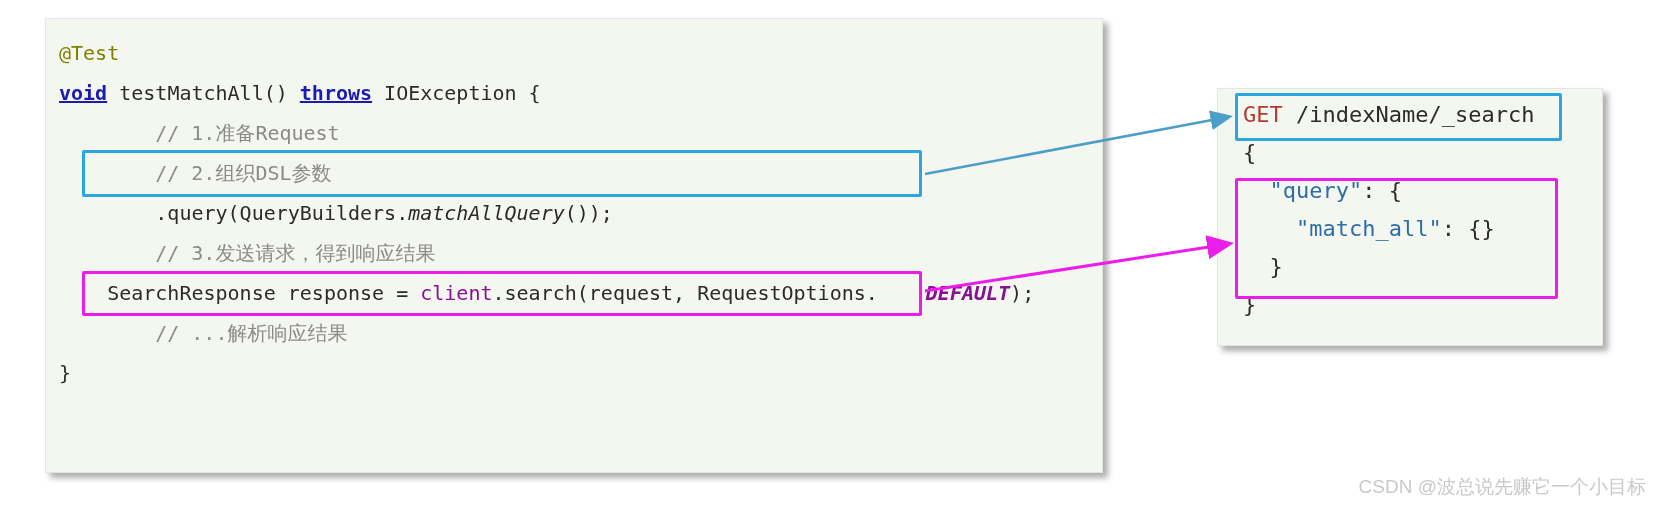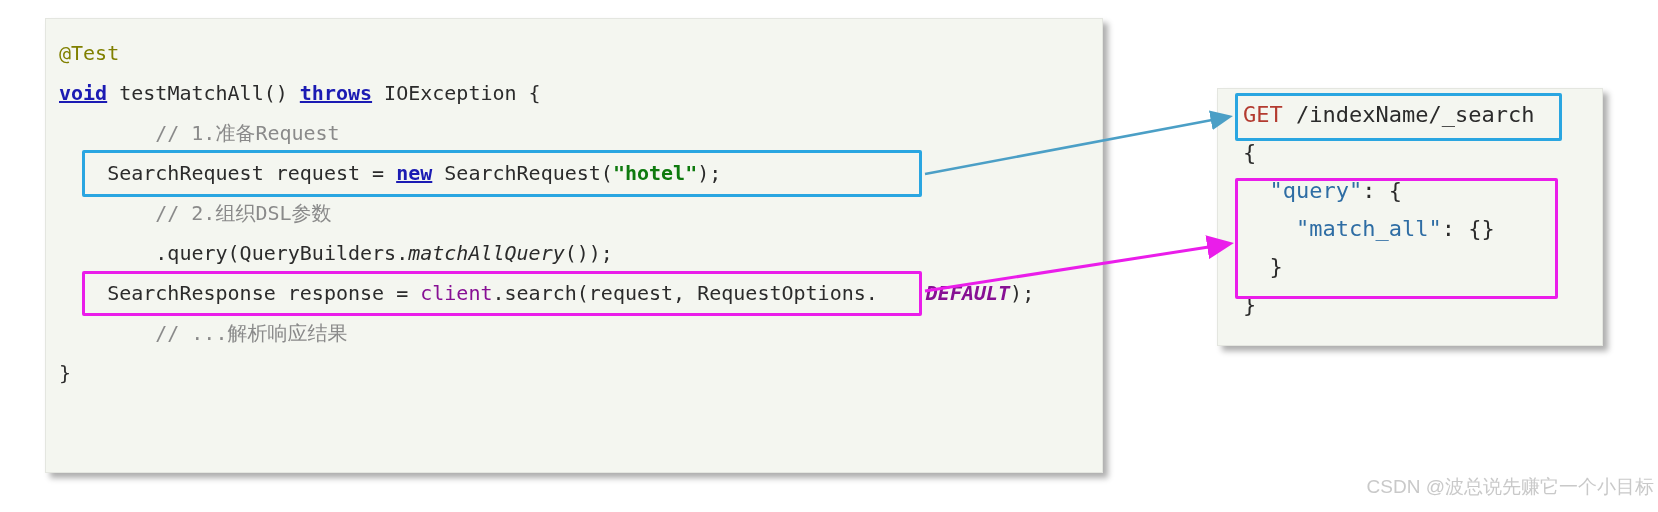"SearchRequest request = new" div.line { html: <div><span> SearchRequest request = </span><span>new</span><span> SearchRequest(</span><span>"hotel"</span><span>);</span></div> -> none }
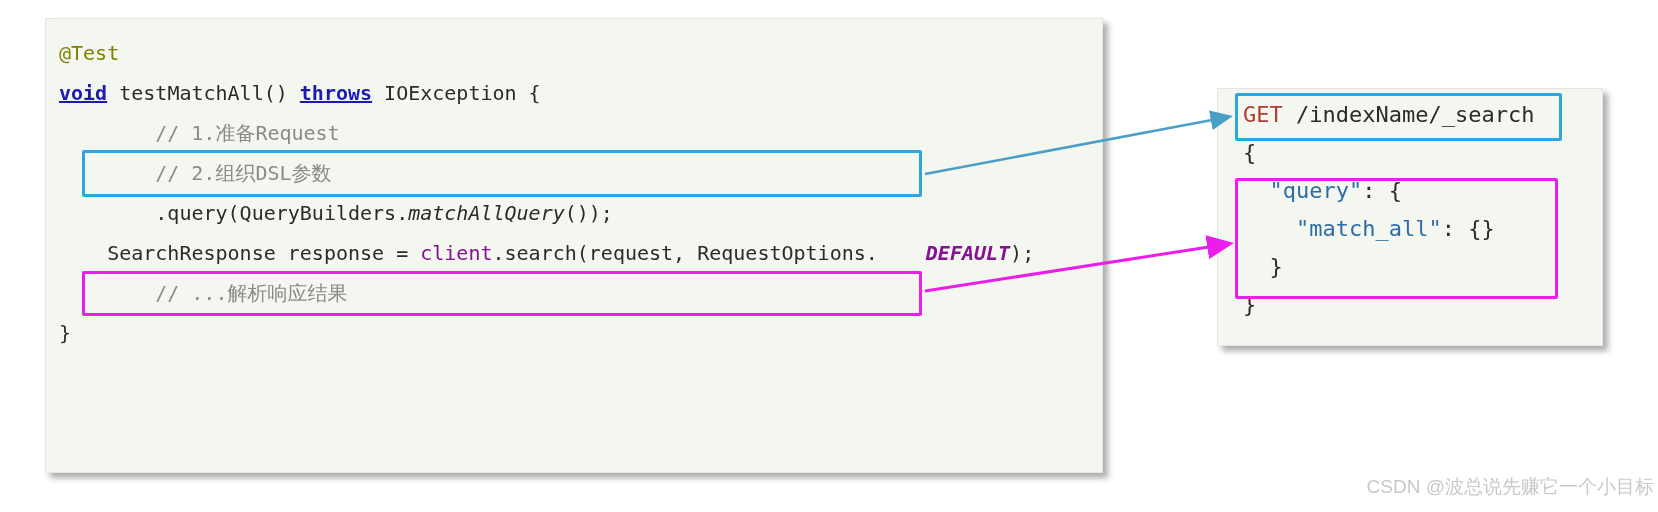"// 3.发送请求，得到响应结果" div.line { html: none -> <div><span> </span><span>// 3.发送请求，得到响应结果</span></div> }
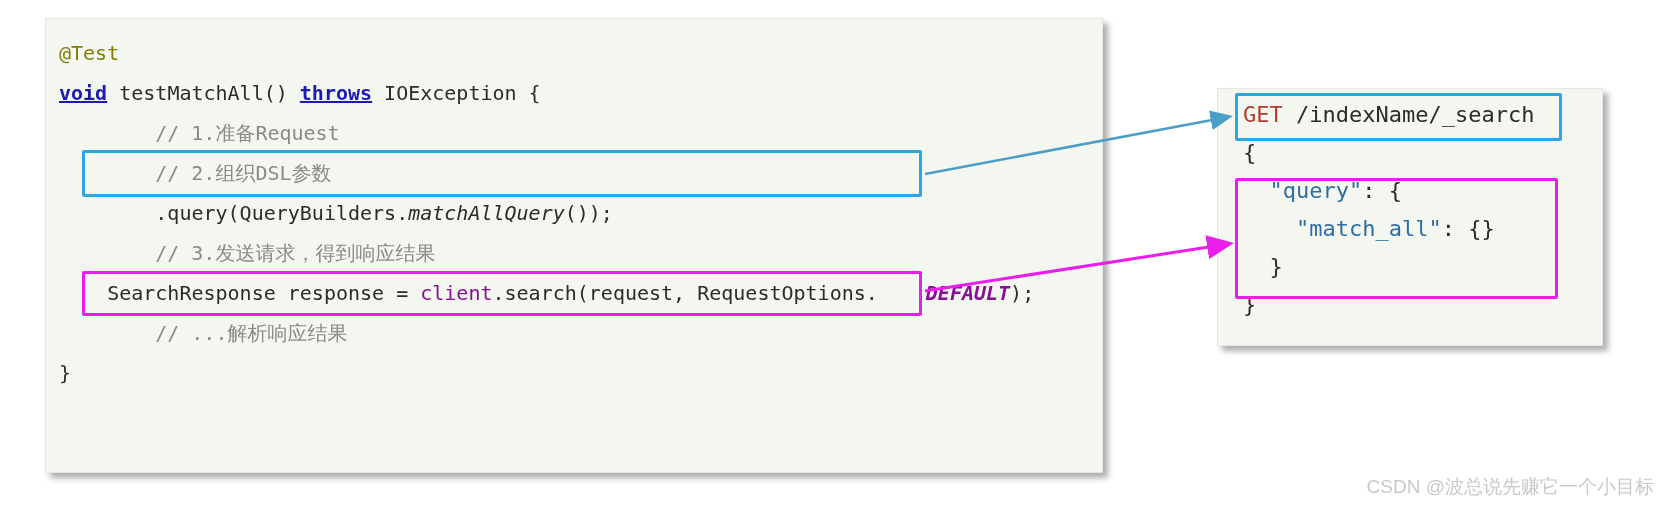"CSDN @波总说先赚它一个小目标" #watermark { right: 4px -> 12px }
